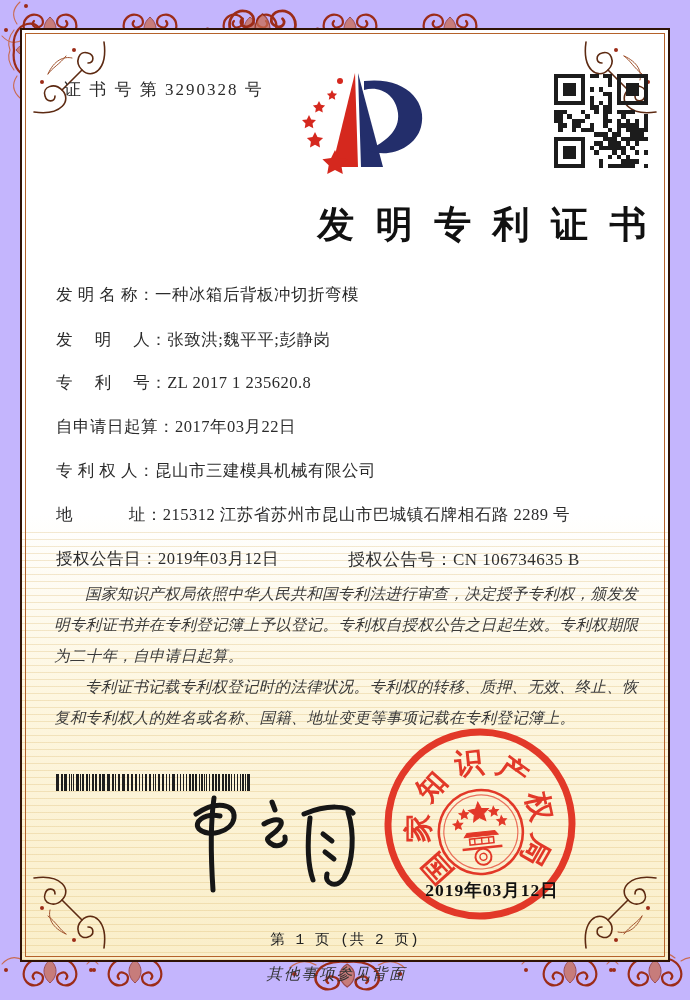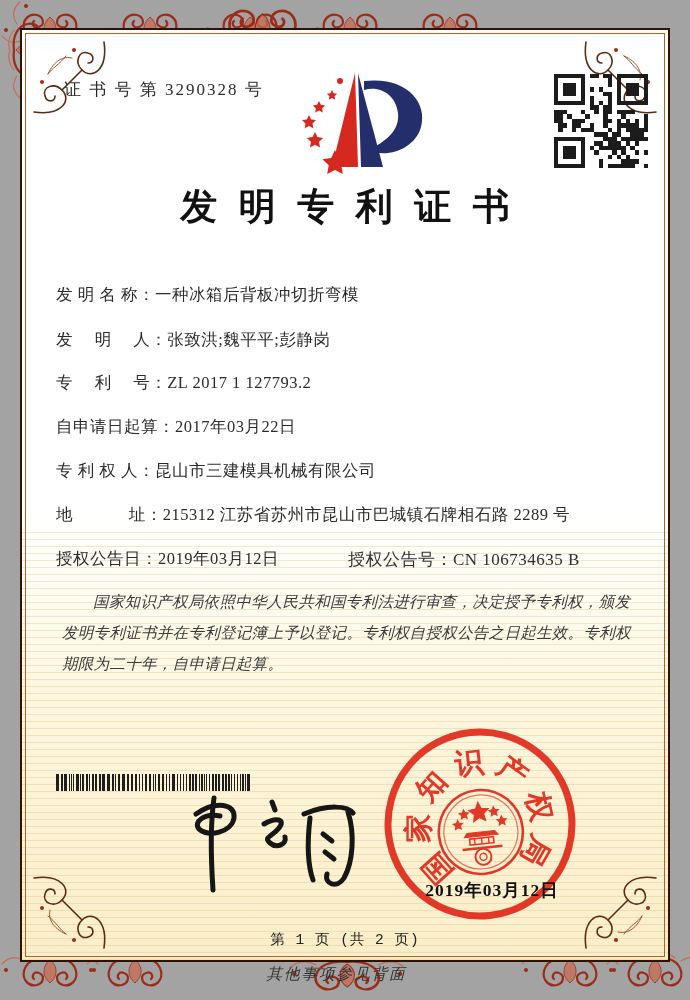"证 书 号 第 3290328" .page { background: #a3a3a3 -> #c4b5fd }
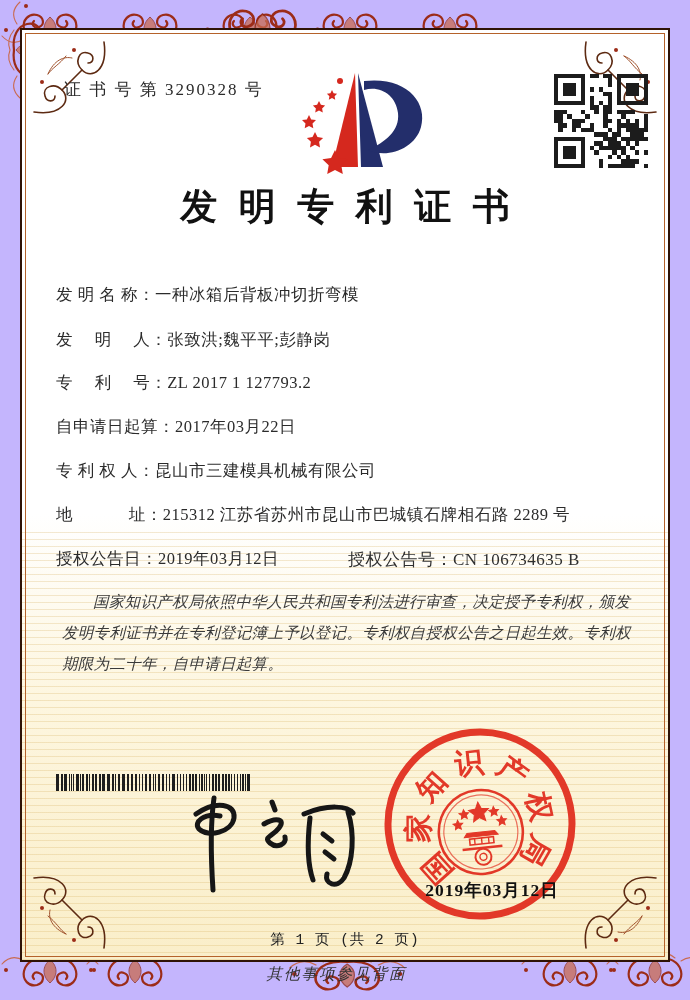"发明专利证书" .title { text-align: center -> right; top: 152px -> 170px }
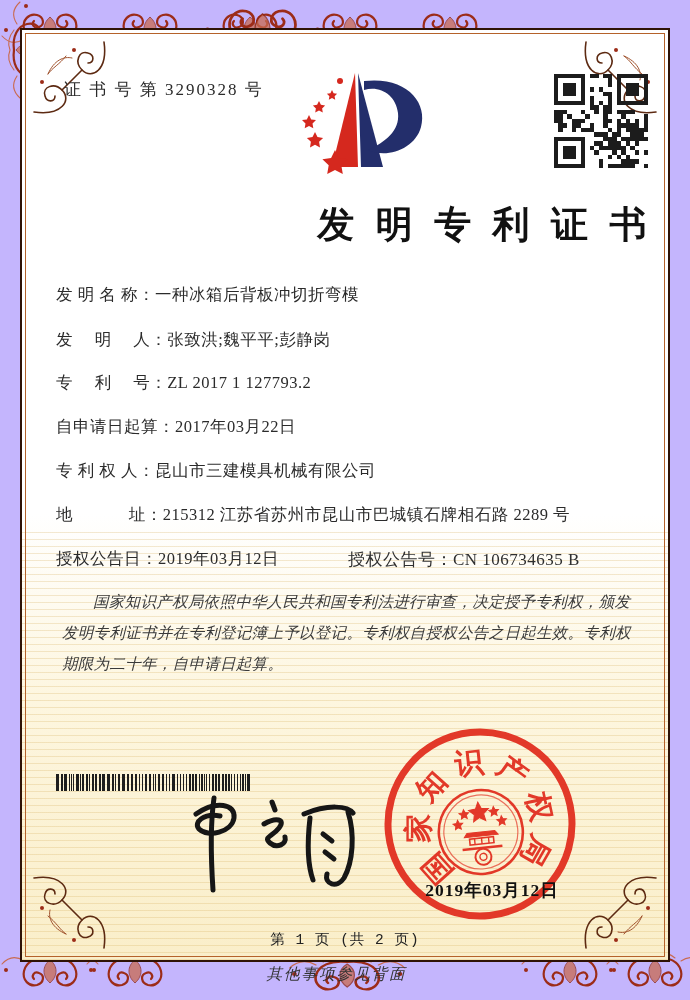"ZL 2017 1 127793.2" span.val { text: 127793.2 -> 235620.8 }
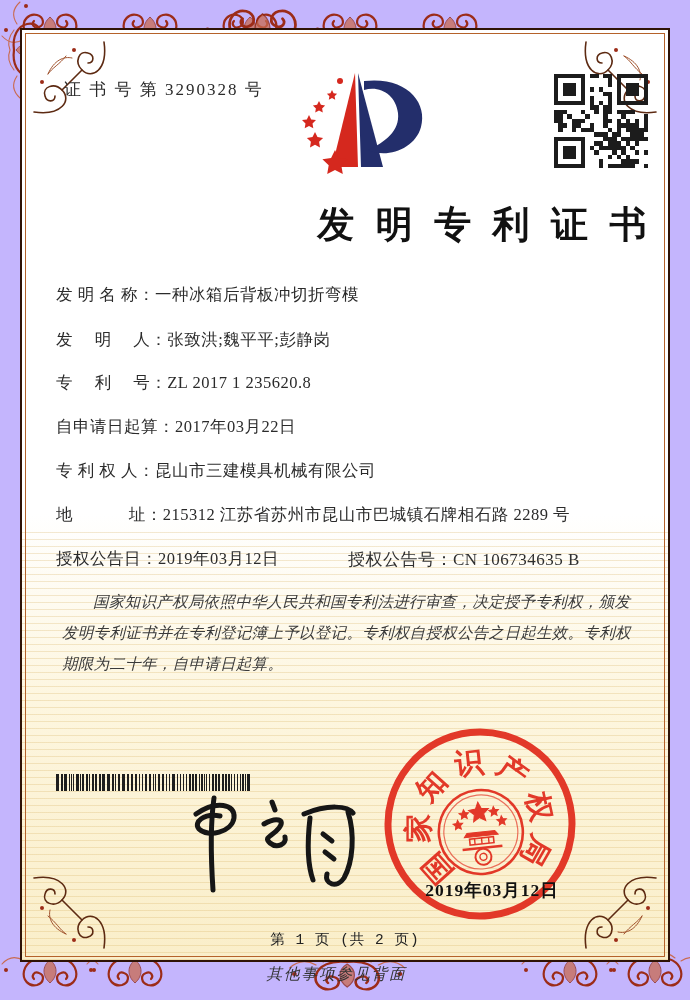"国家知识产权局依照中华人民共和国专利法进行审查，决定授予专利权，颁发发明专利证书" .paras p { margin: 8px -> 0 }
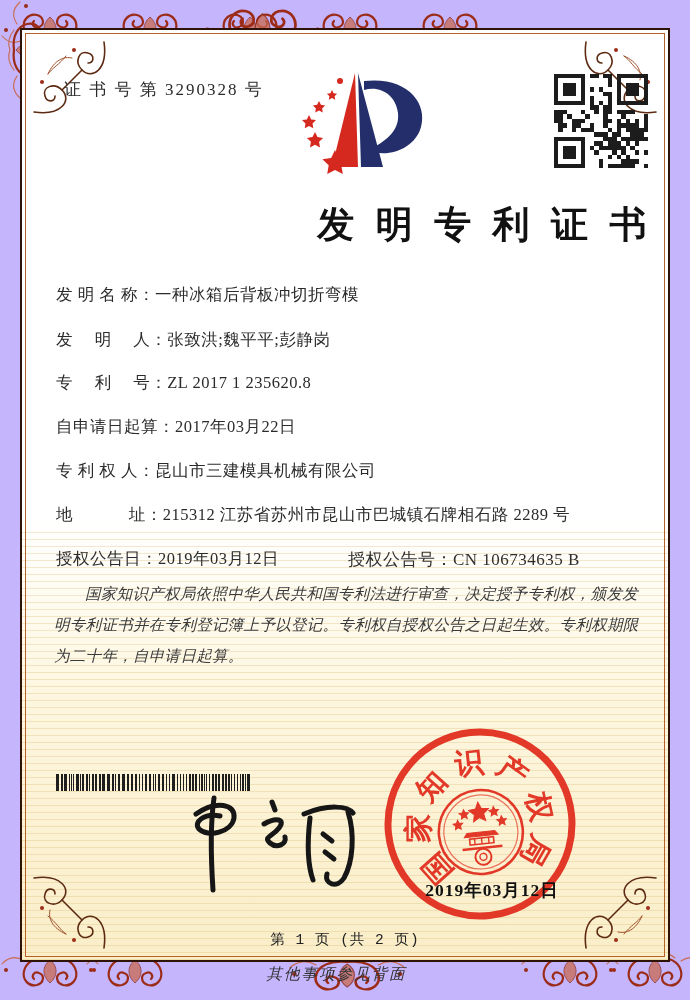"专利证书记载专利权登记时的法律状况。专利权的转移、质押、无效、终止、恢复和专利权" p { html: none -> <p>专利证书记载专利权登记时的法律状况。专利权的转移、质押、无效、终止、恢复和专利权人的姓名或名称、国籍、地址变更等事项记载在专利登记簿上。</p> }
